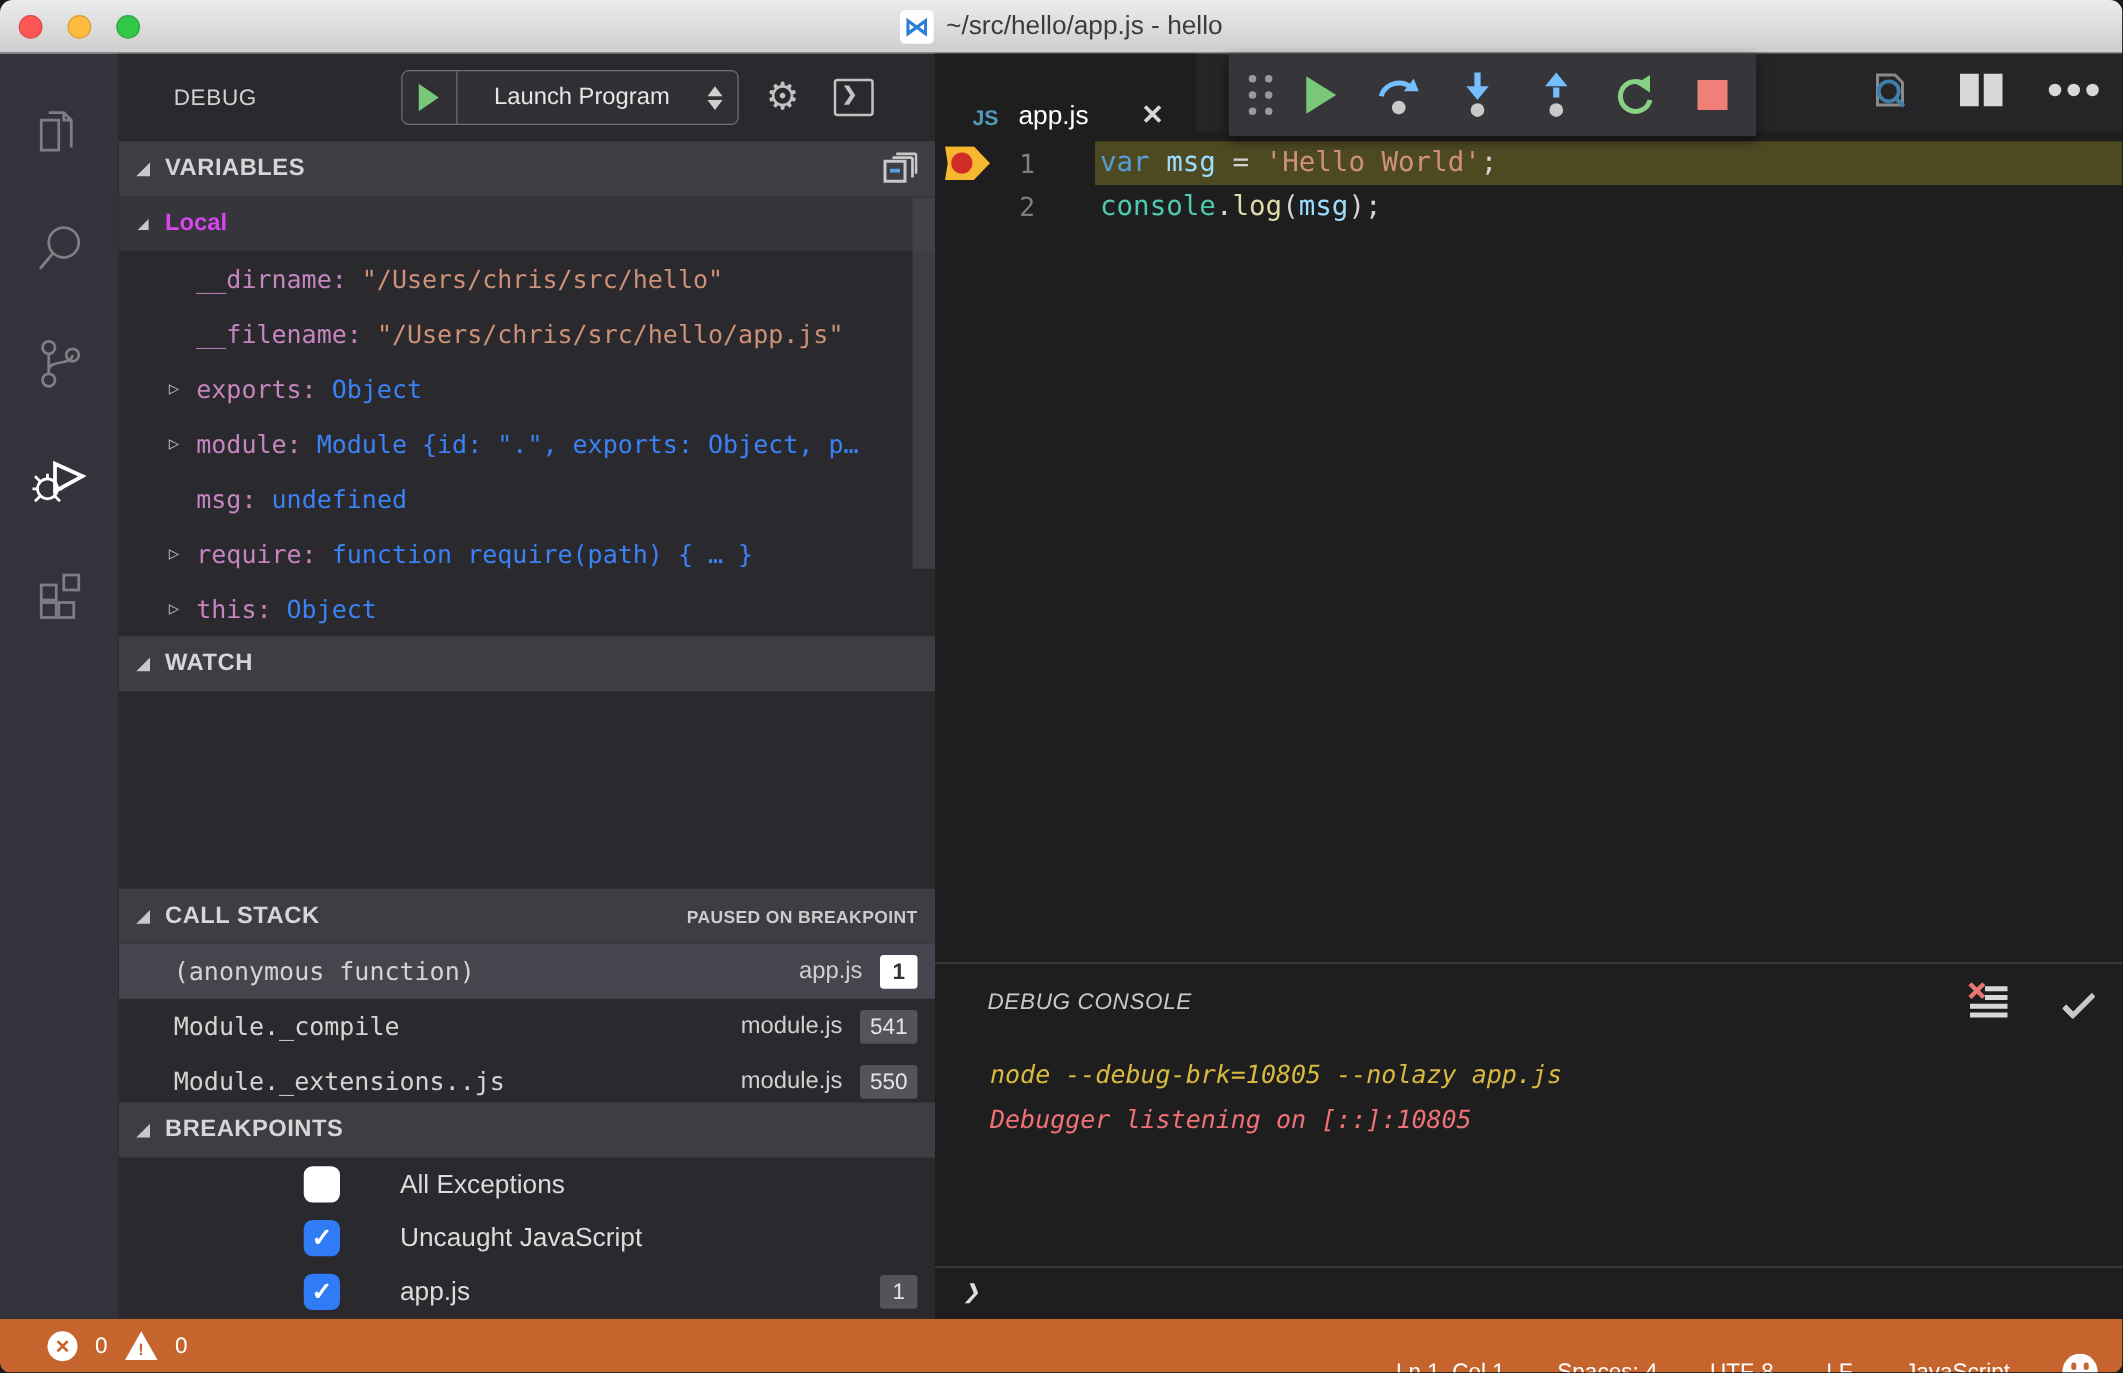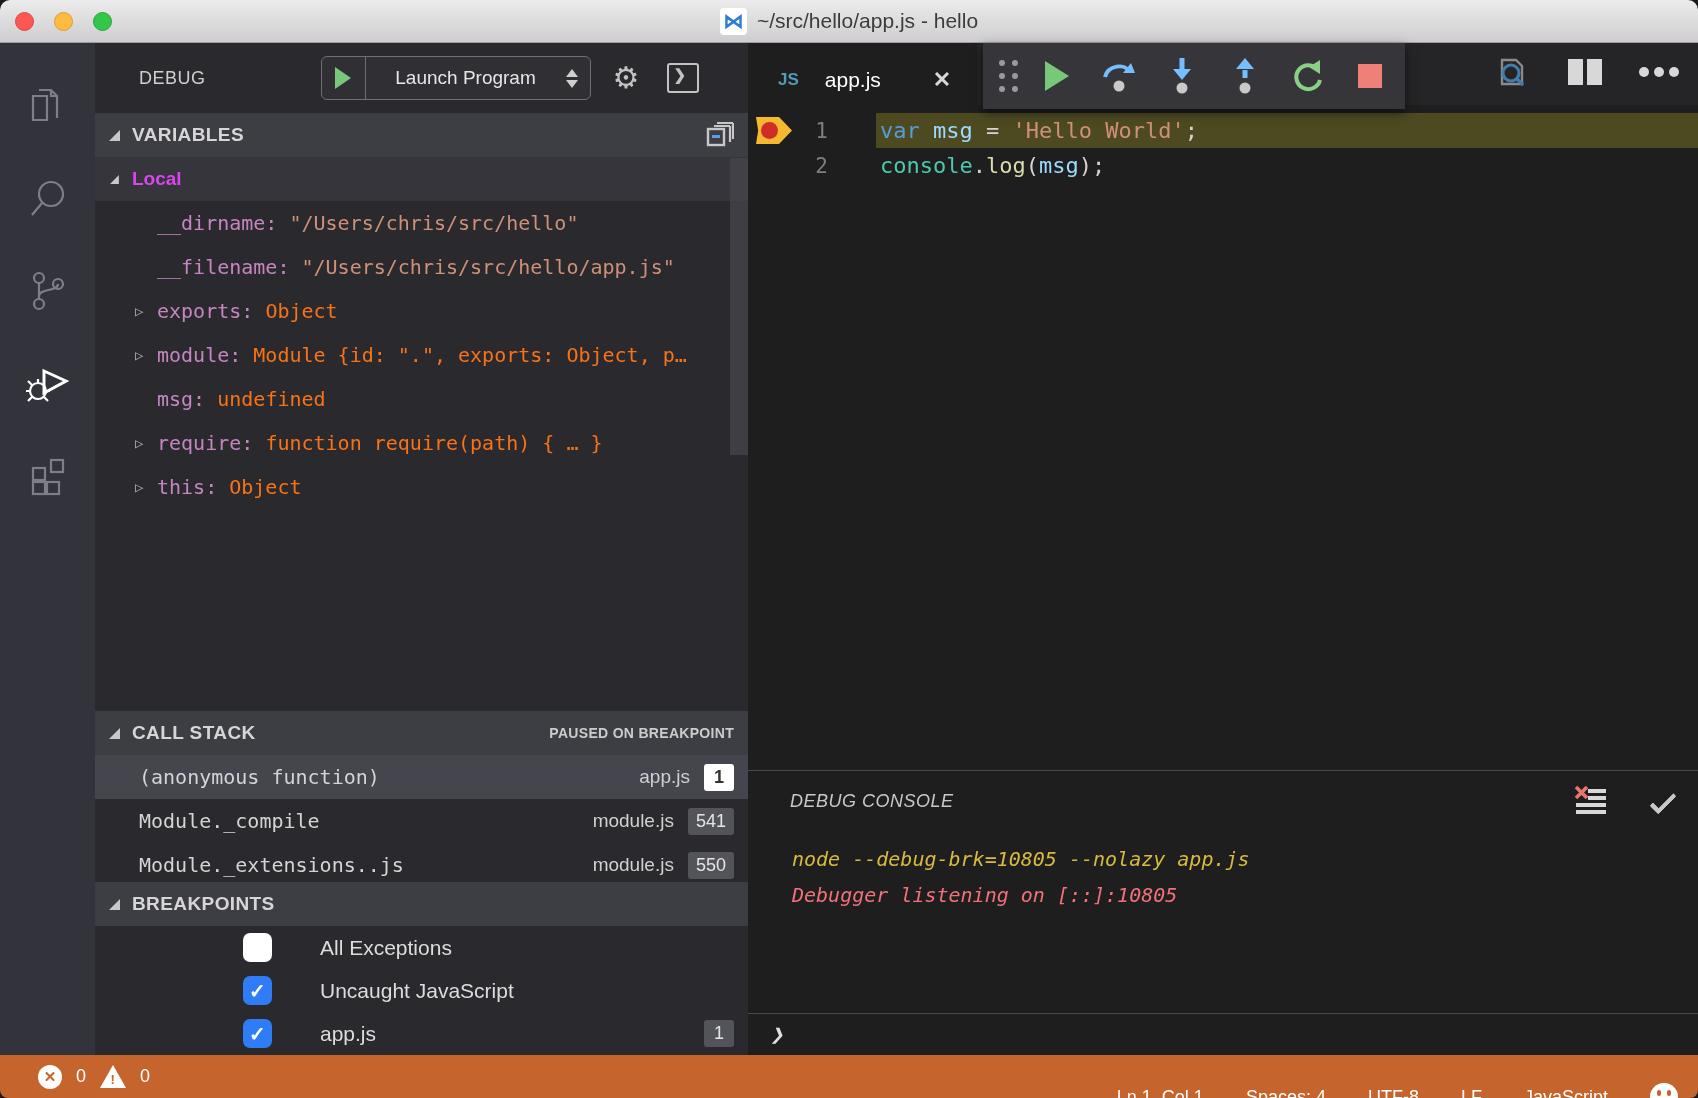"JS" .tab { align-items: center -> flex-end; gap: 26px -> 16px }
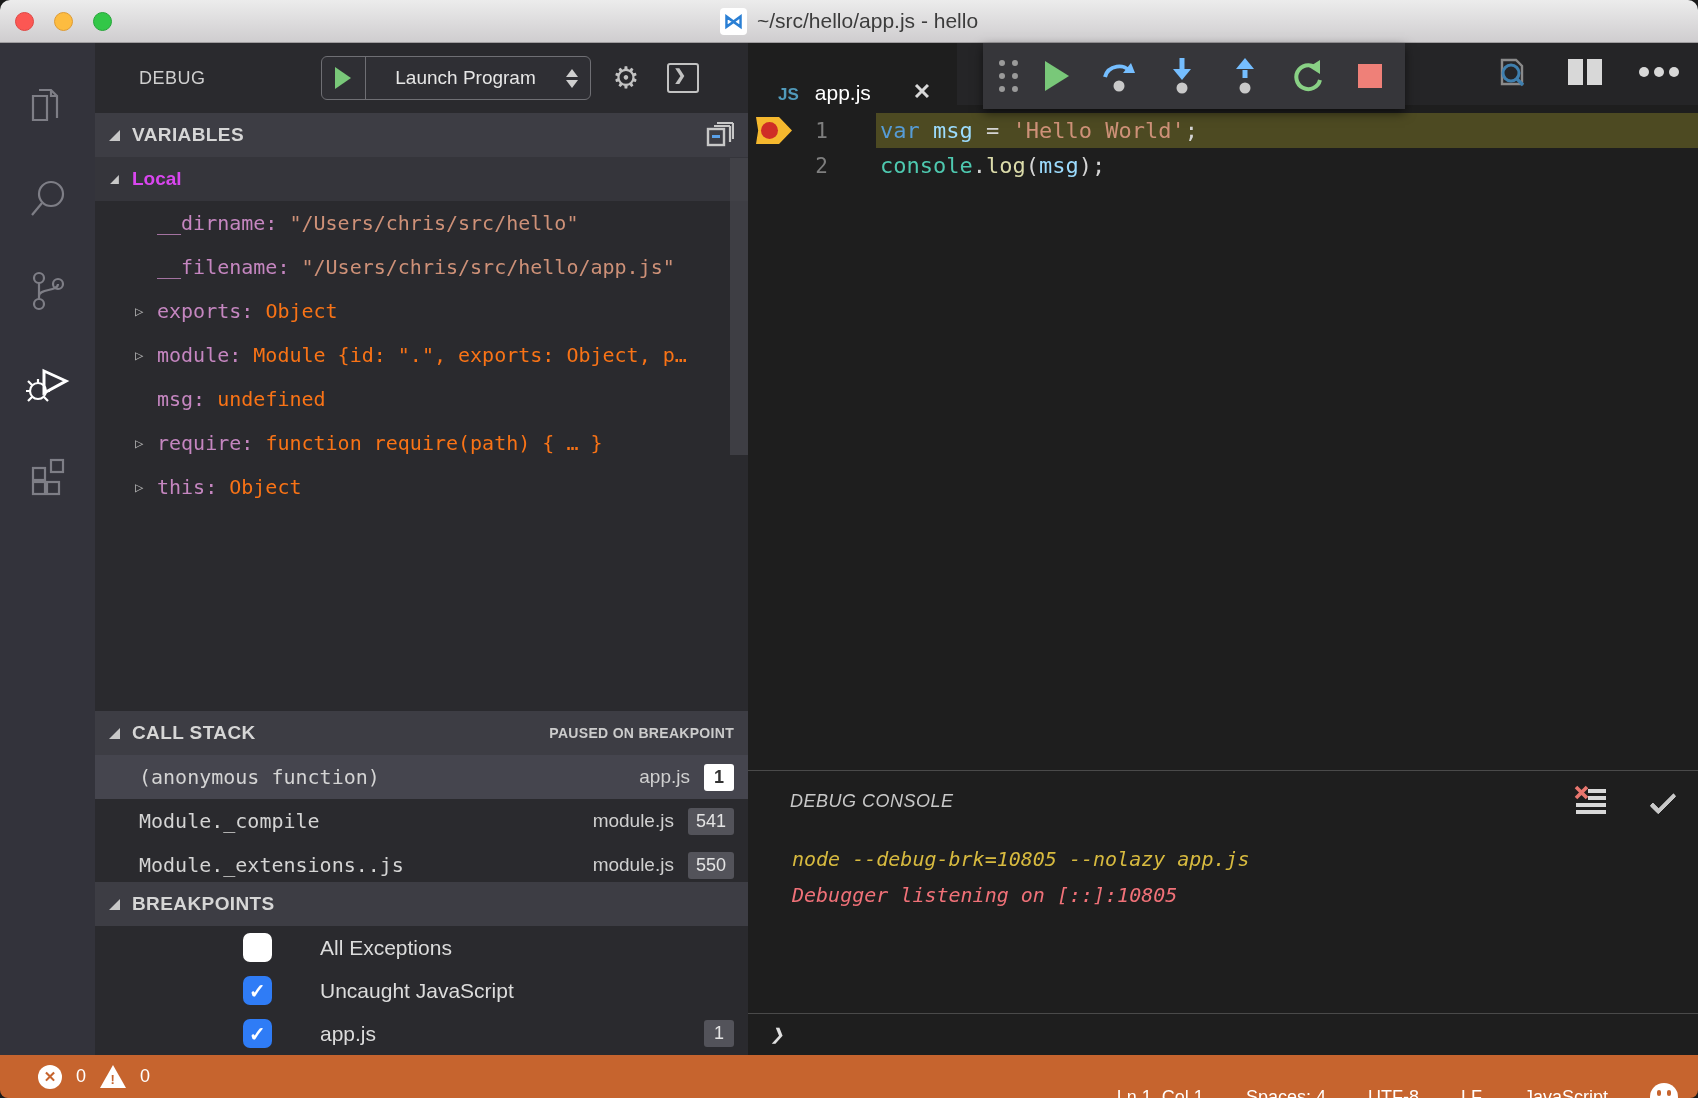"Object" .val-plain { color: #f97316 -> #3b82f6 }
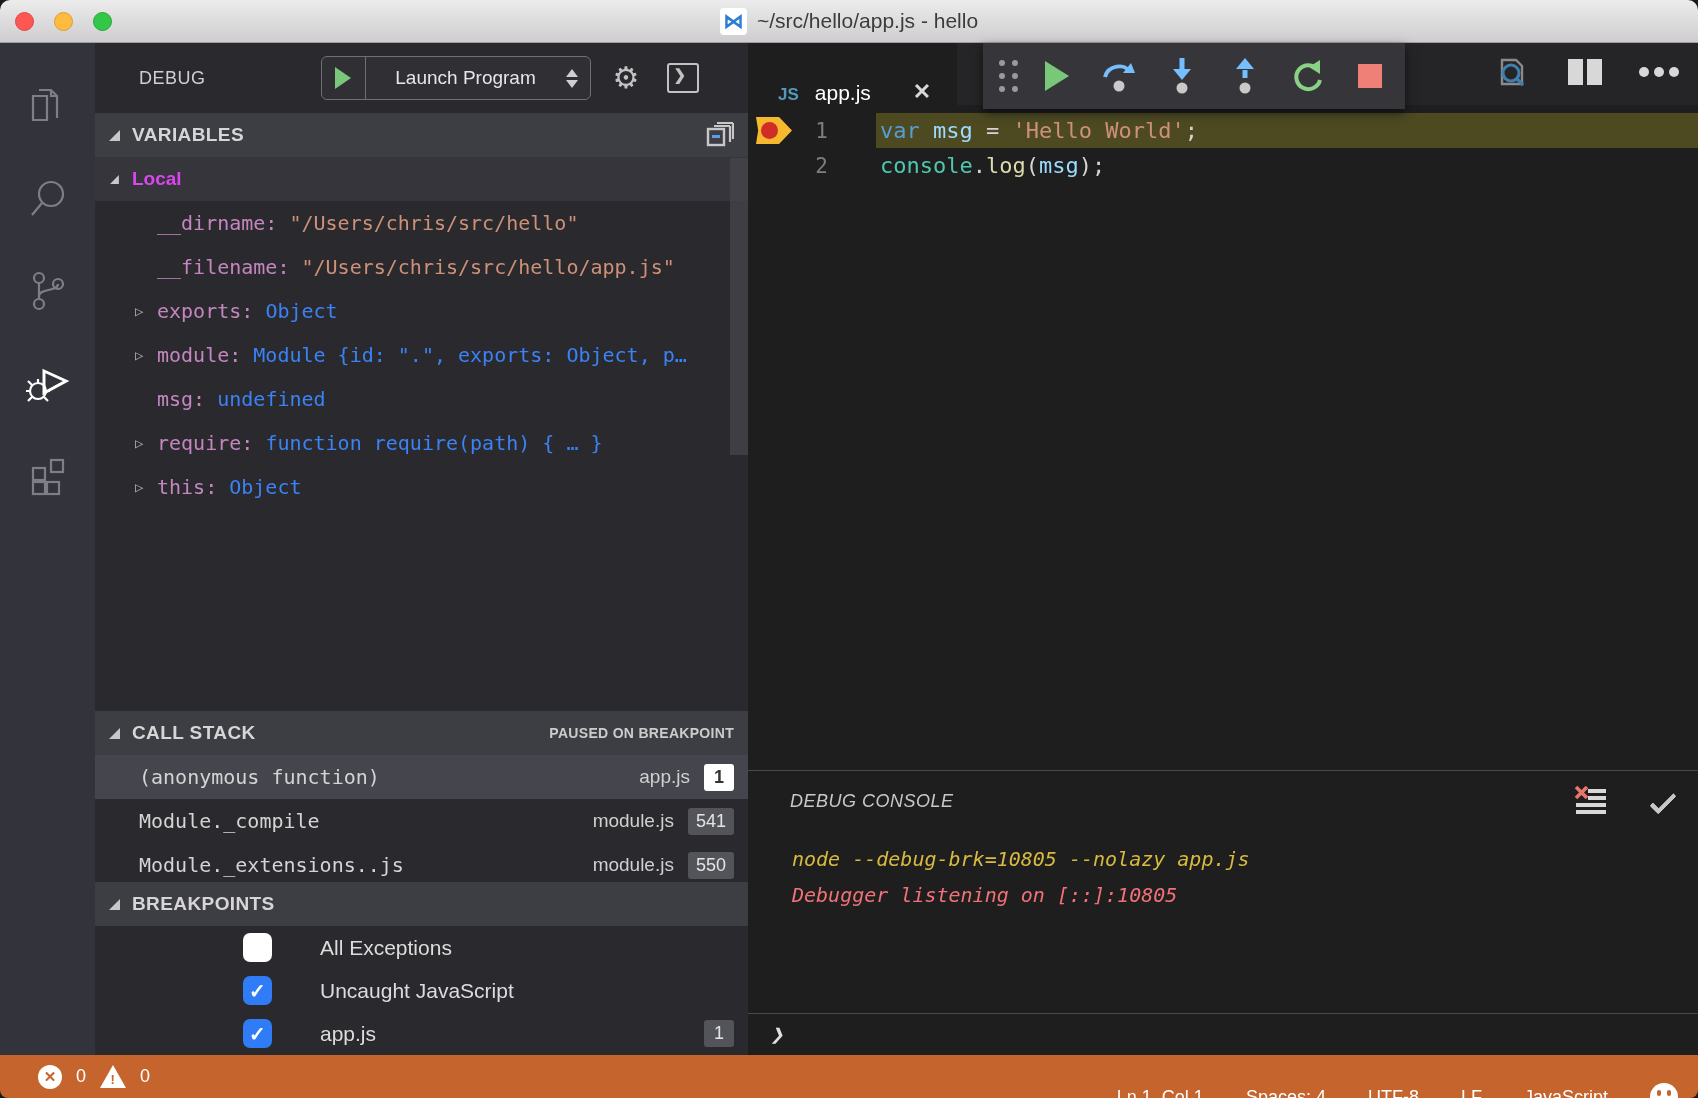"WATCH" div.section-header { html: none -> <div> <span></span> <span>WATCH</span> </div> }
